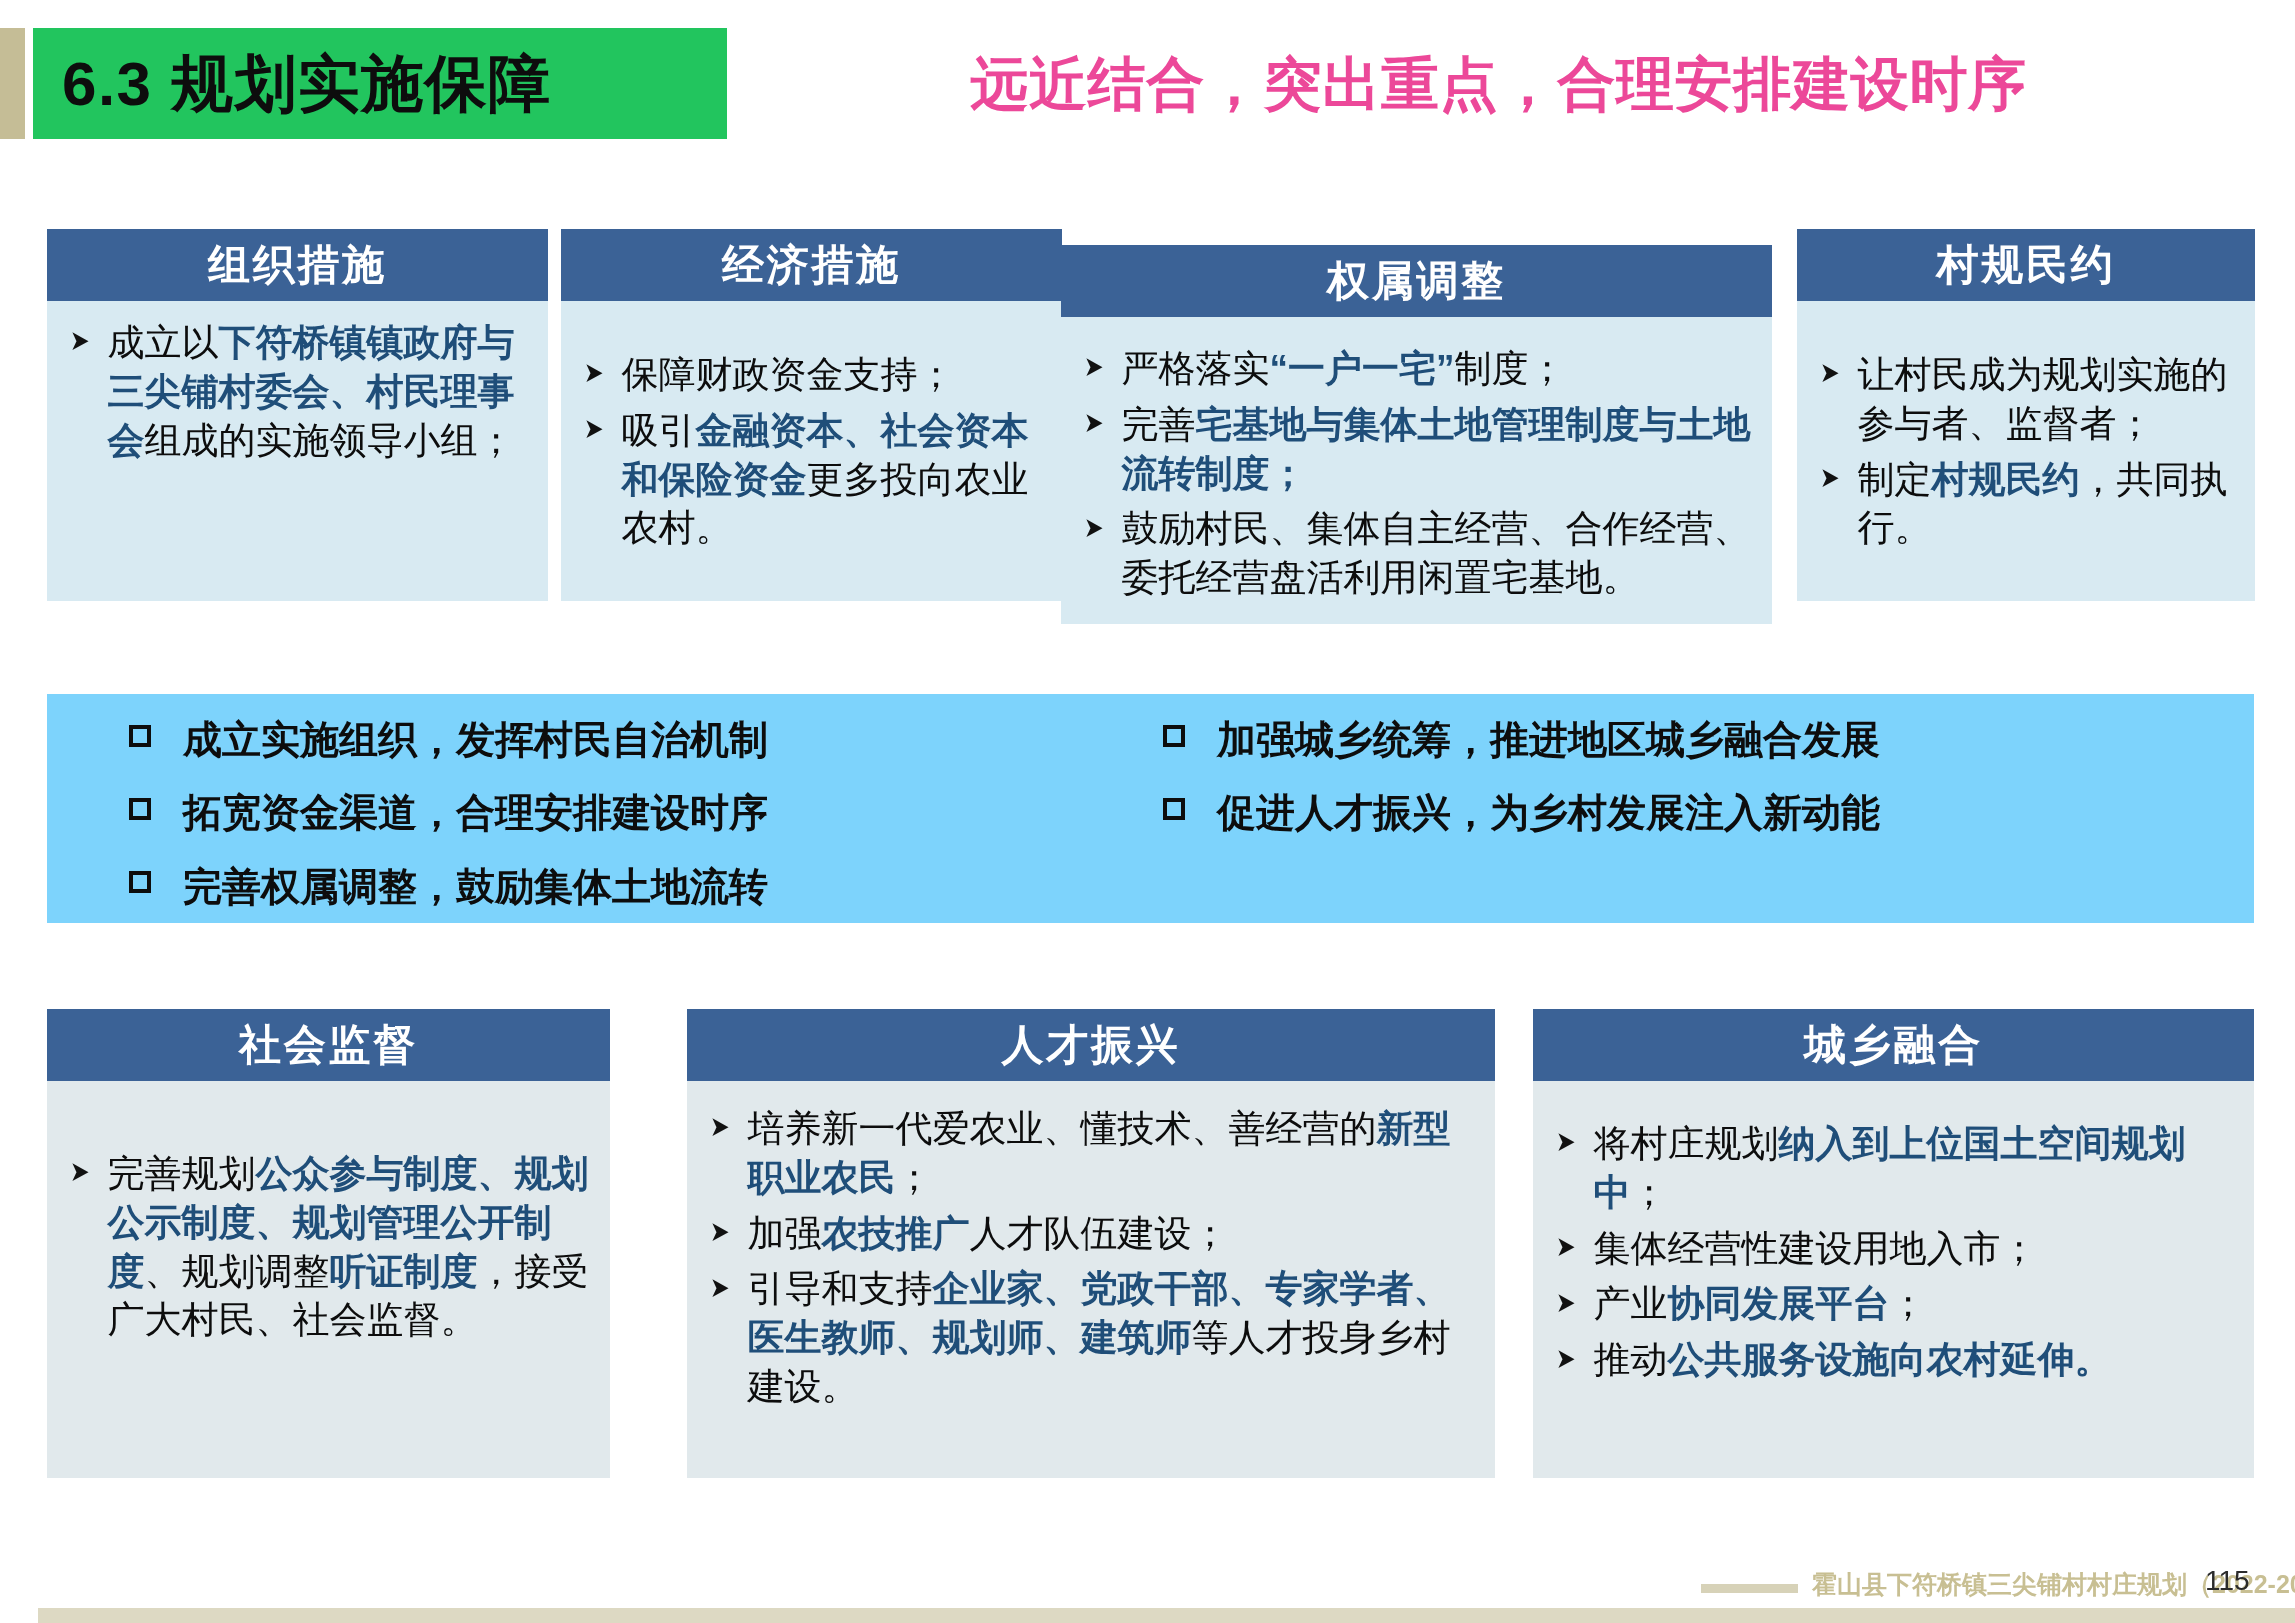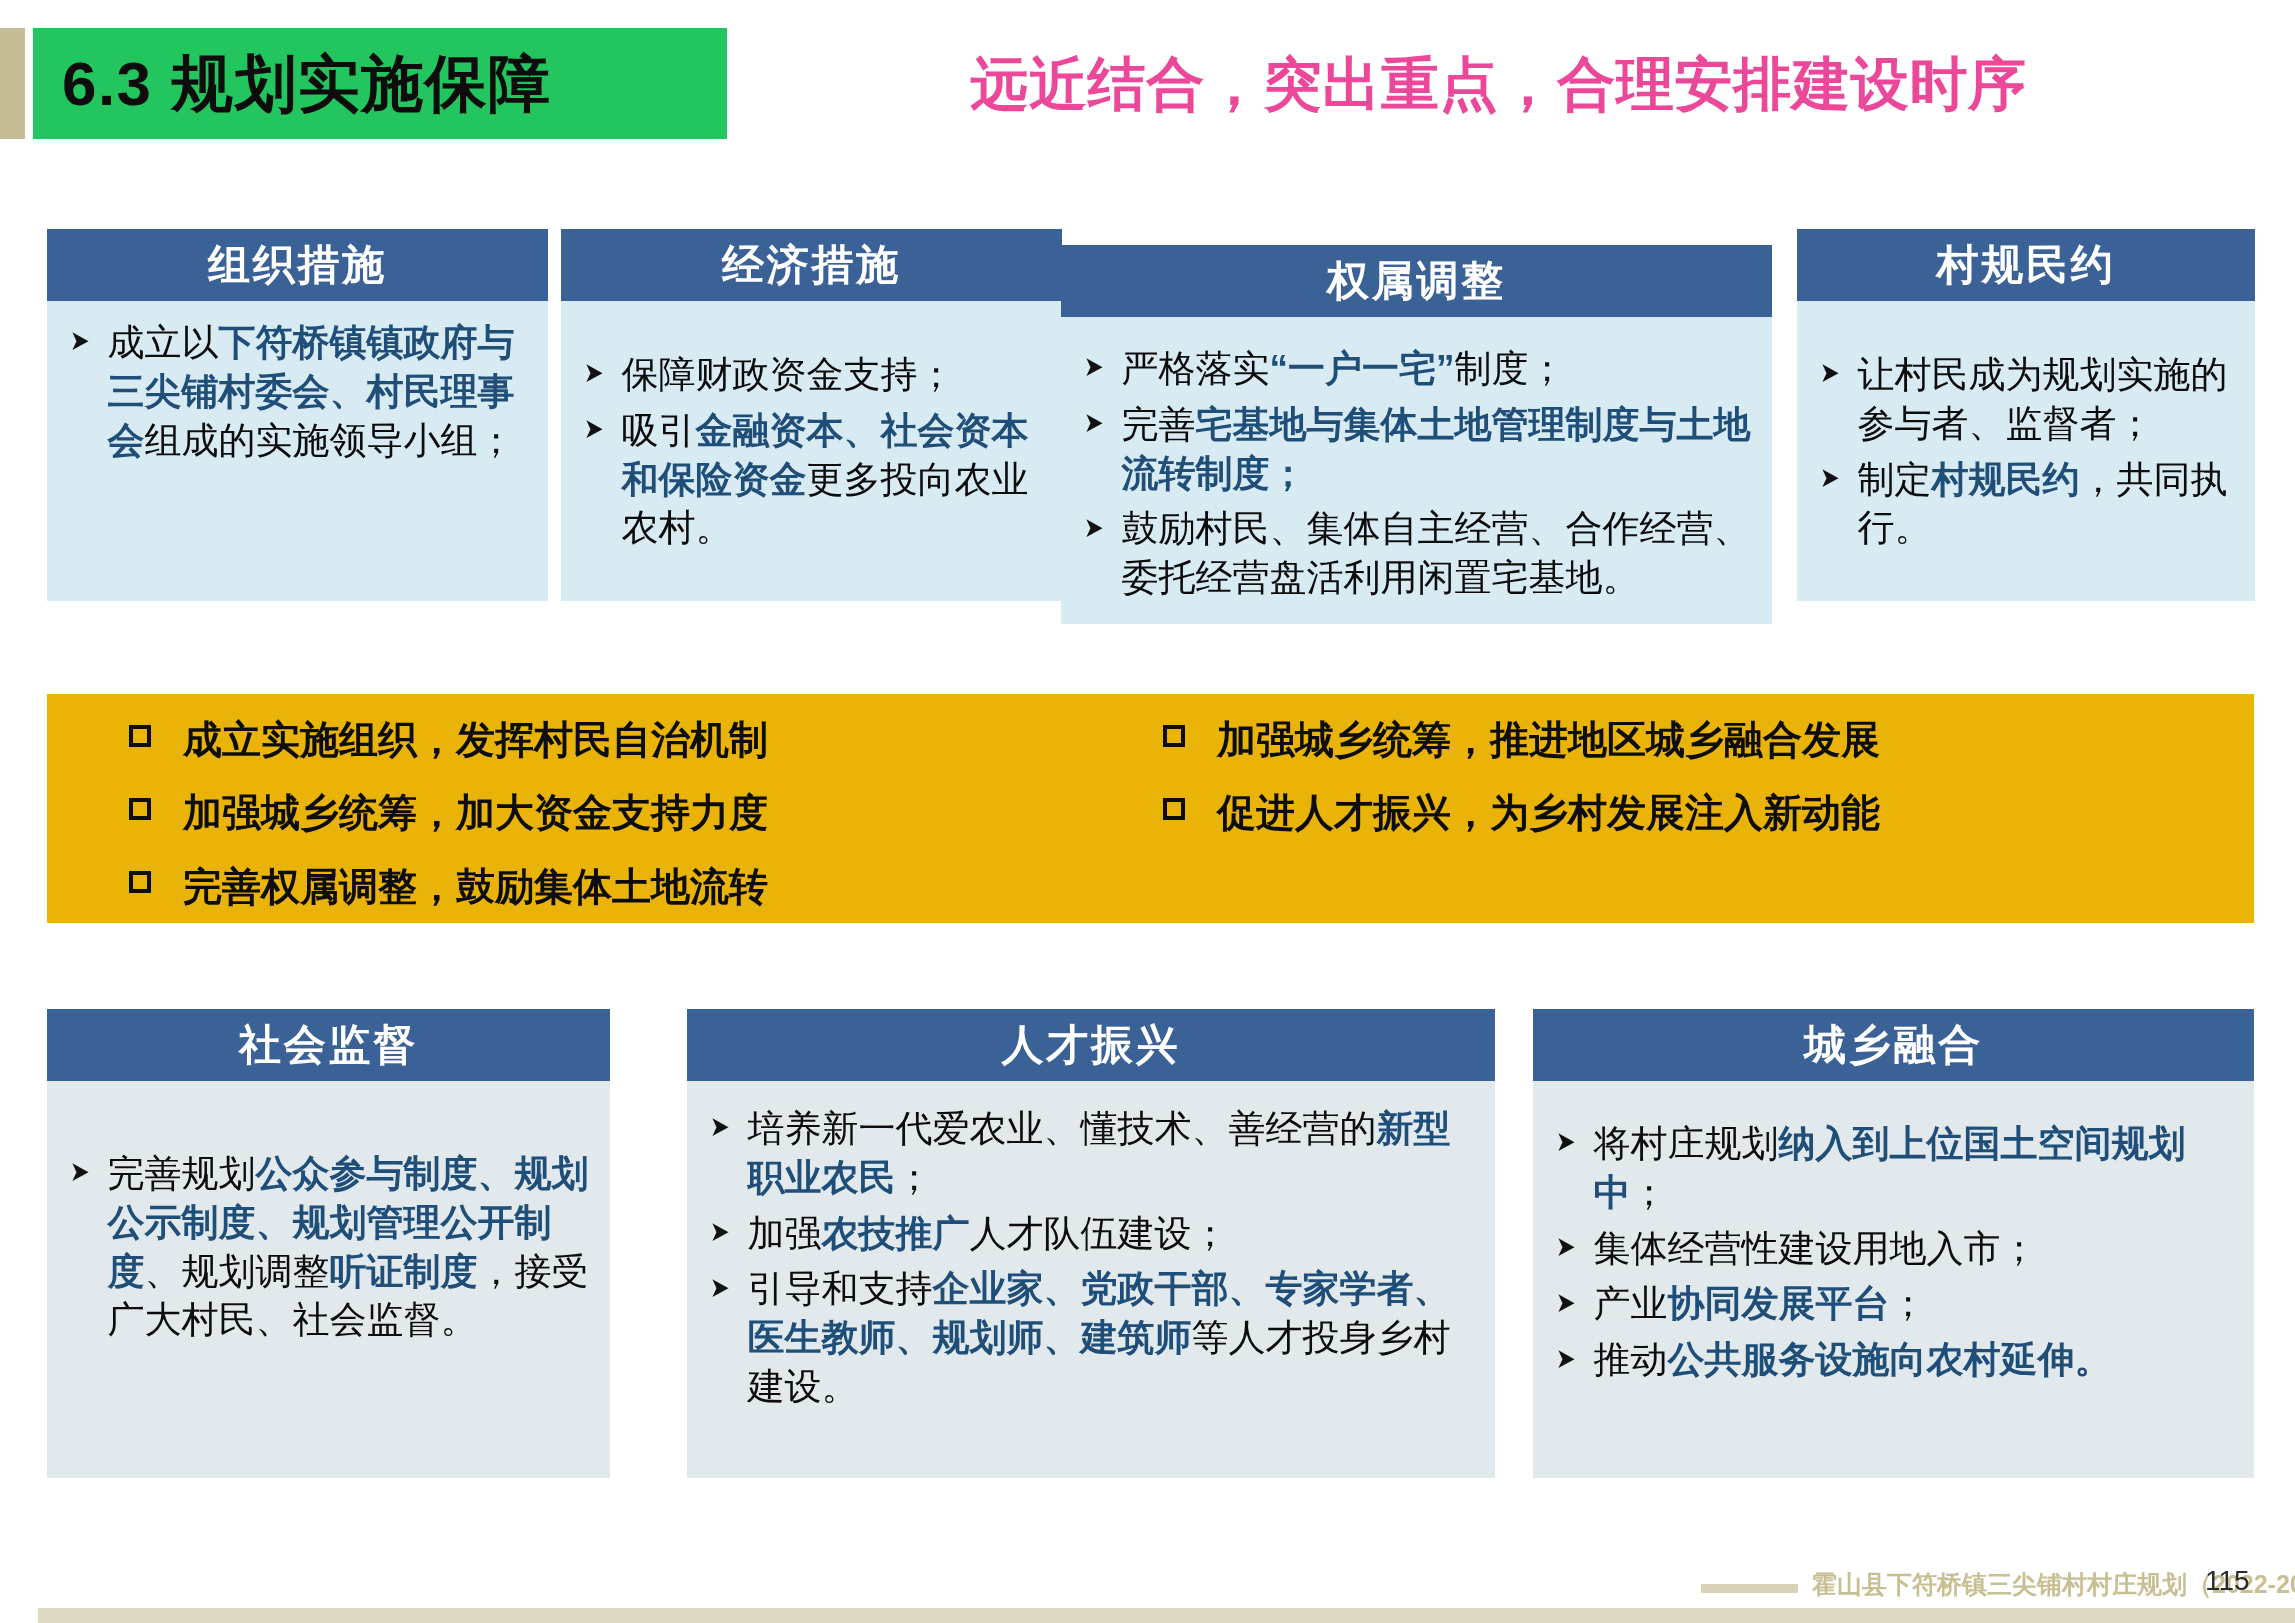"成立实施组织，发挥村民自治机制" #summary-banner { background: #eab308 -> #7dd3fc }
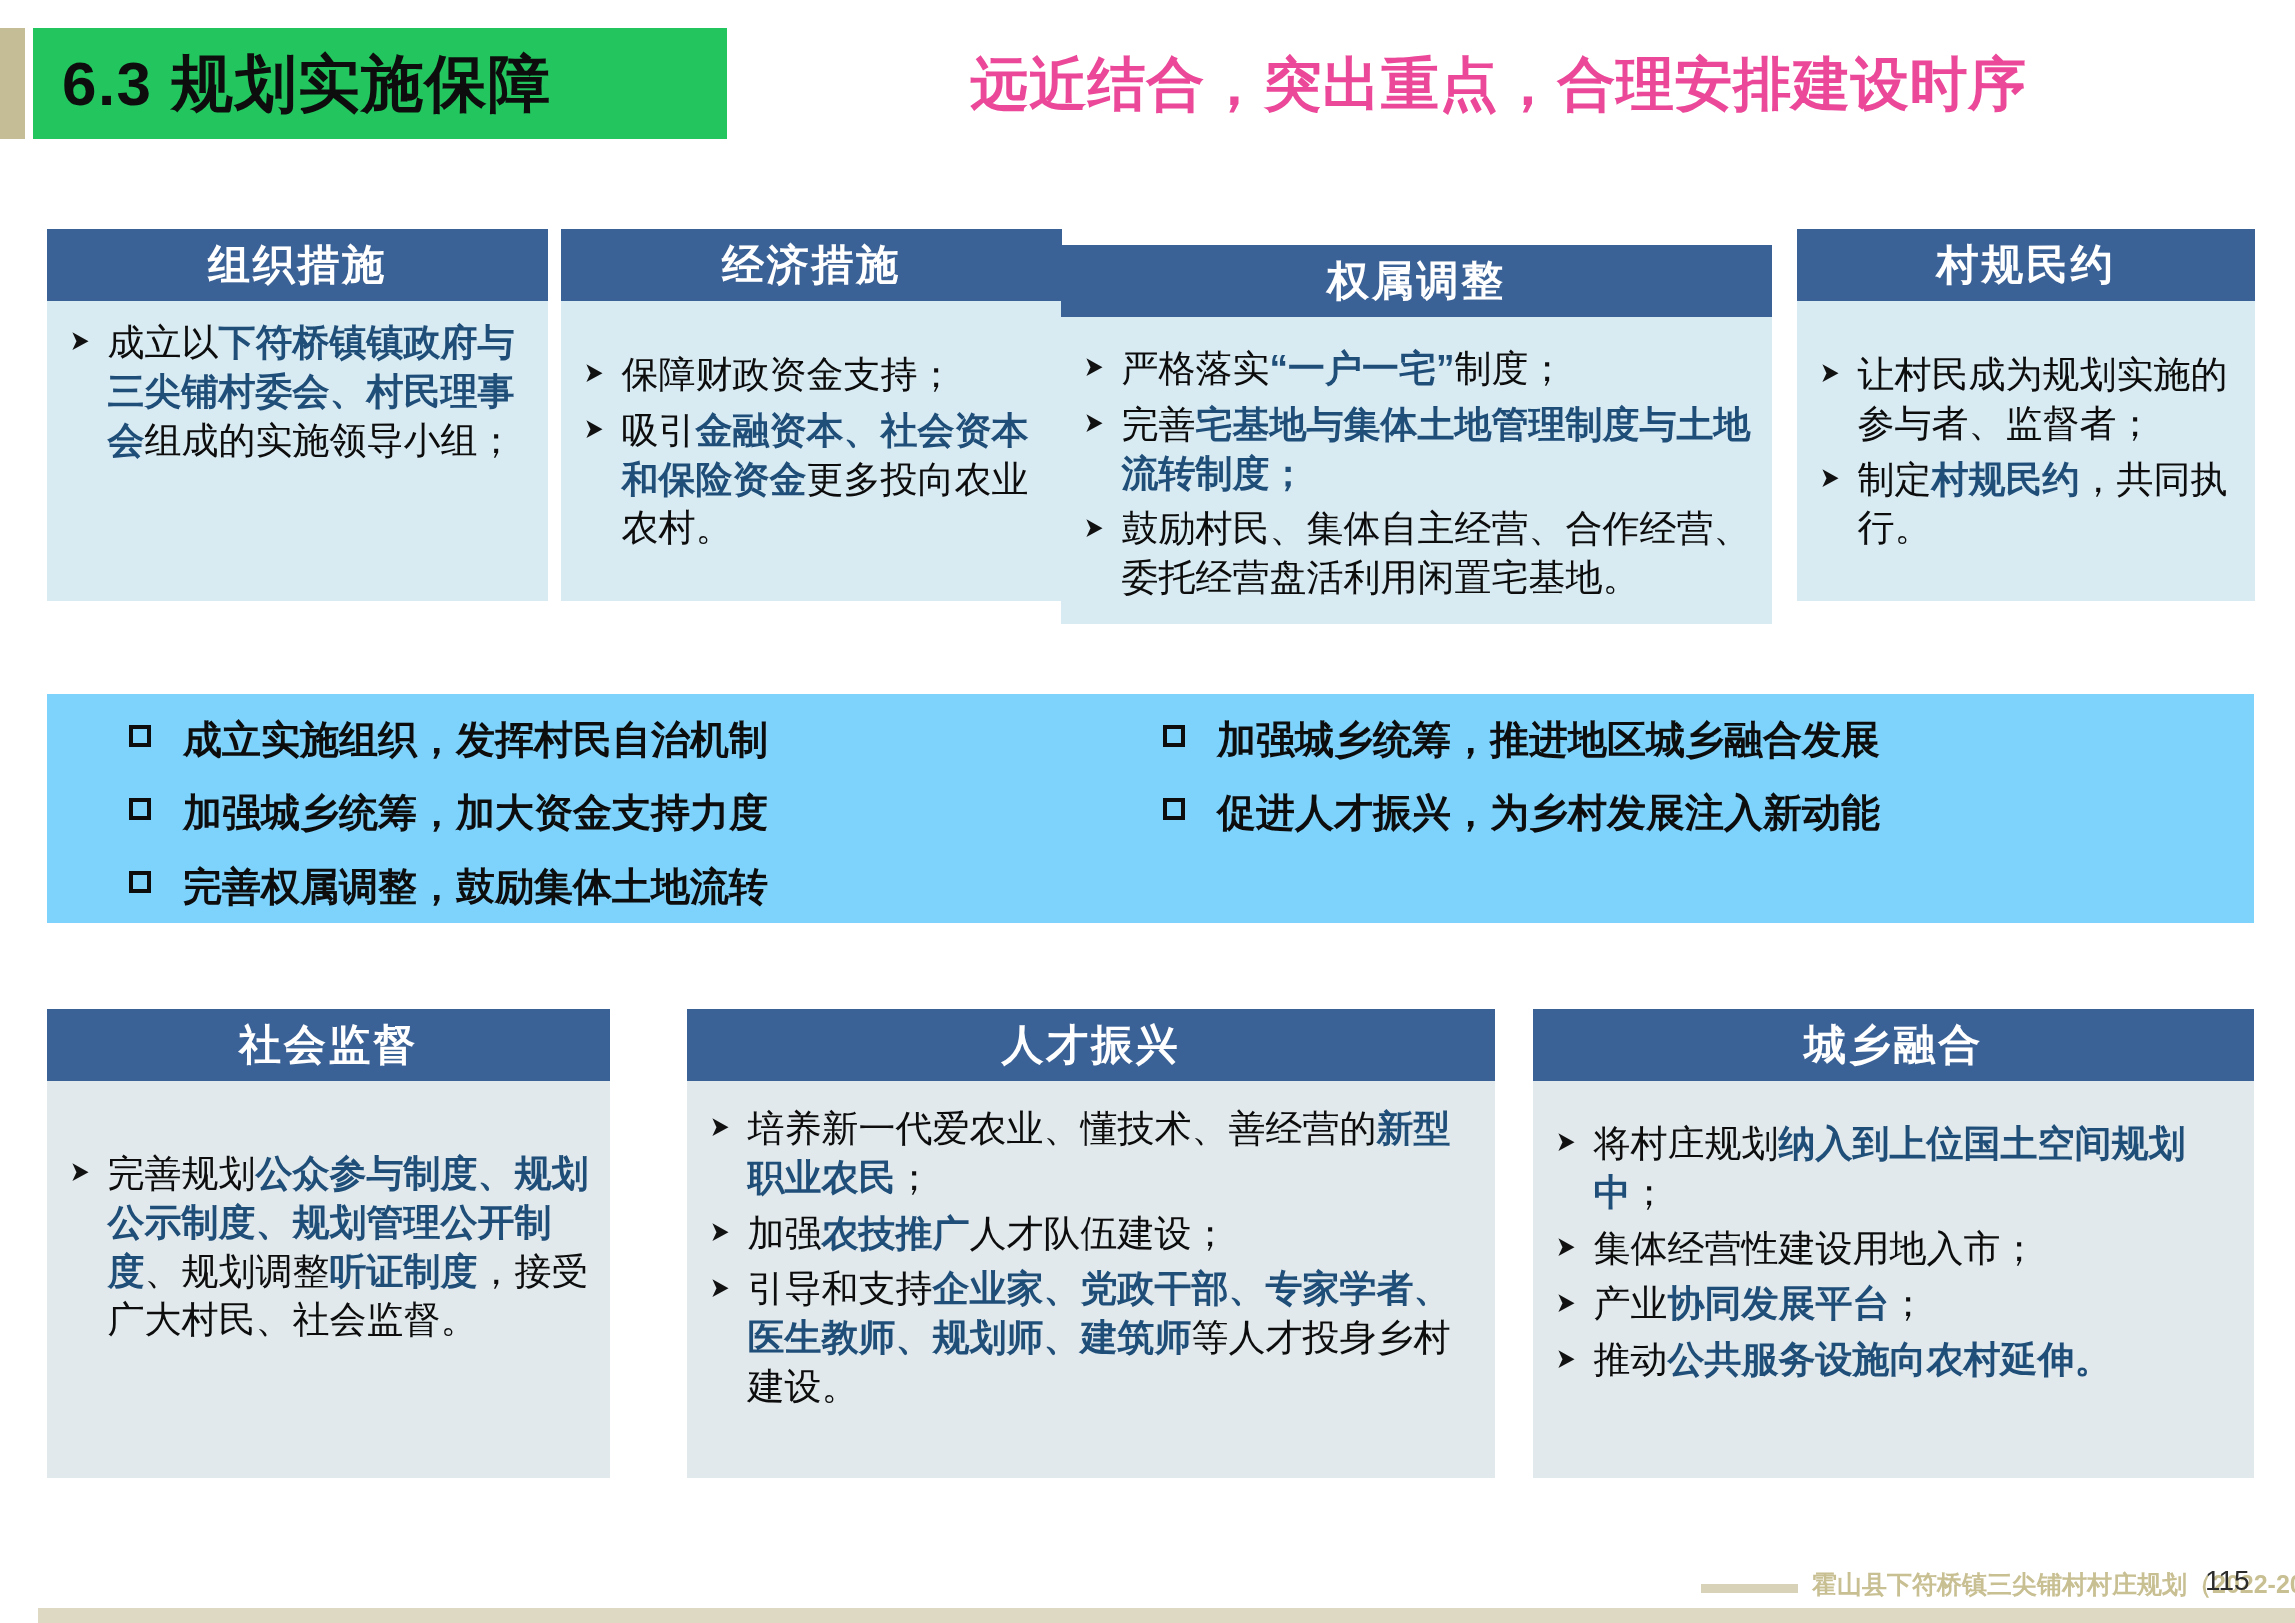"加强城乡统筹，加大资金支持力度" li { text: 加强城乡统筹，加大资金支持力度 -> 拓宽资金渠道，合理安排建设时序 }
